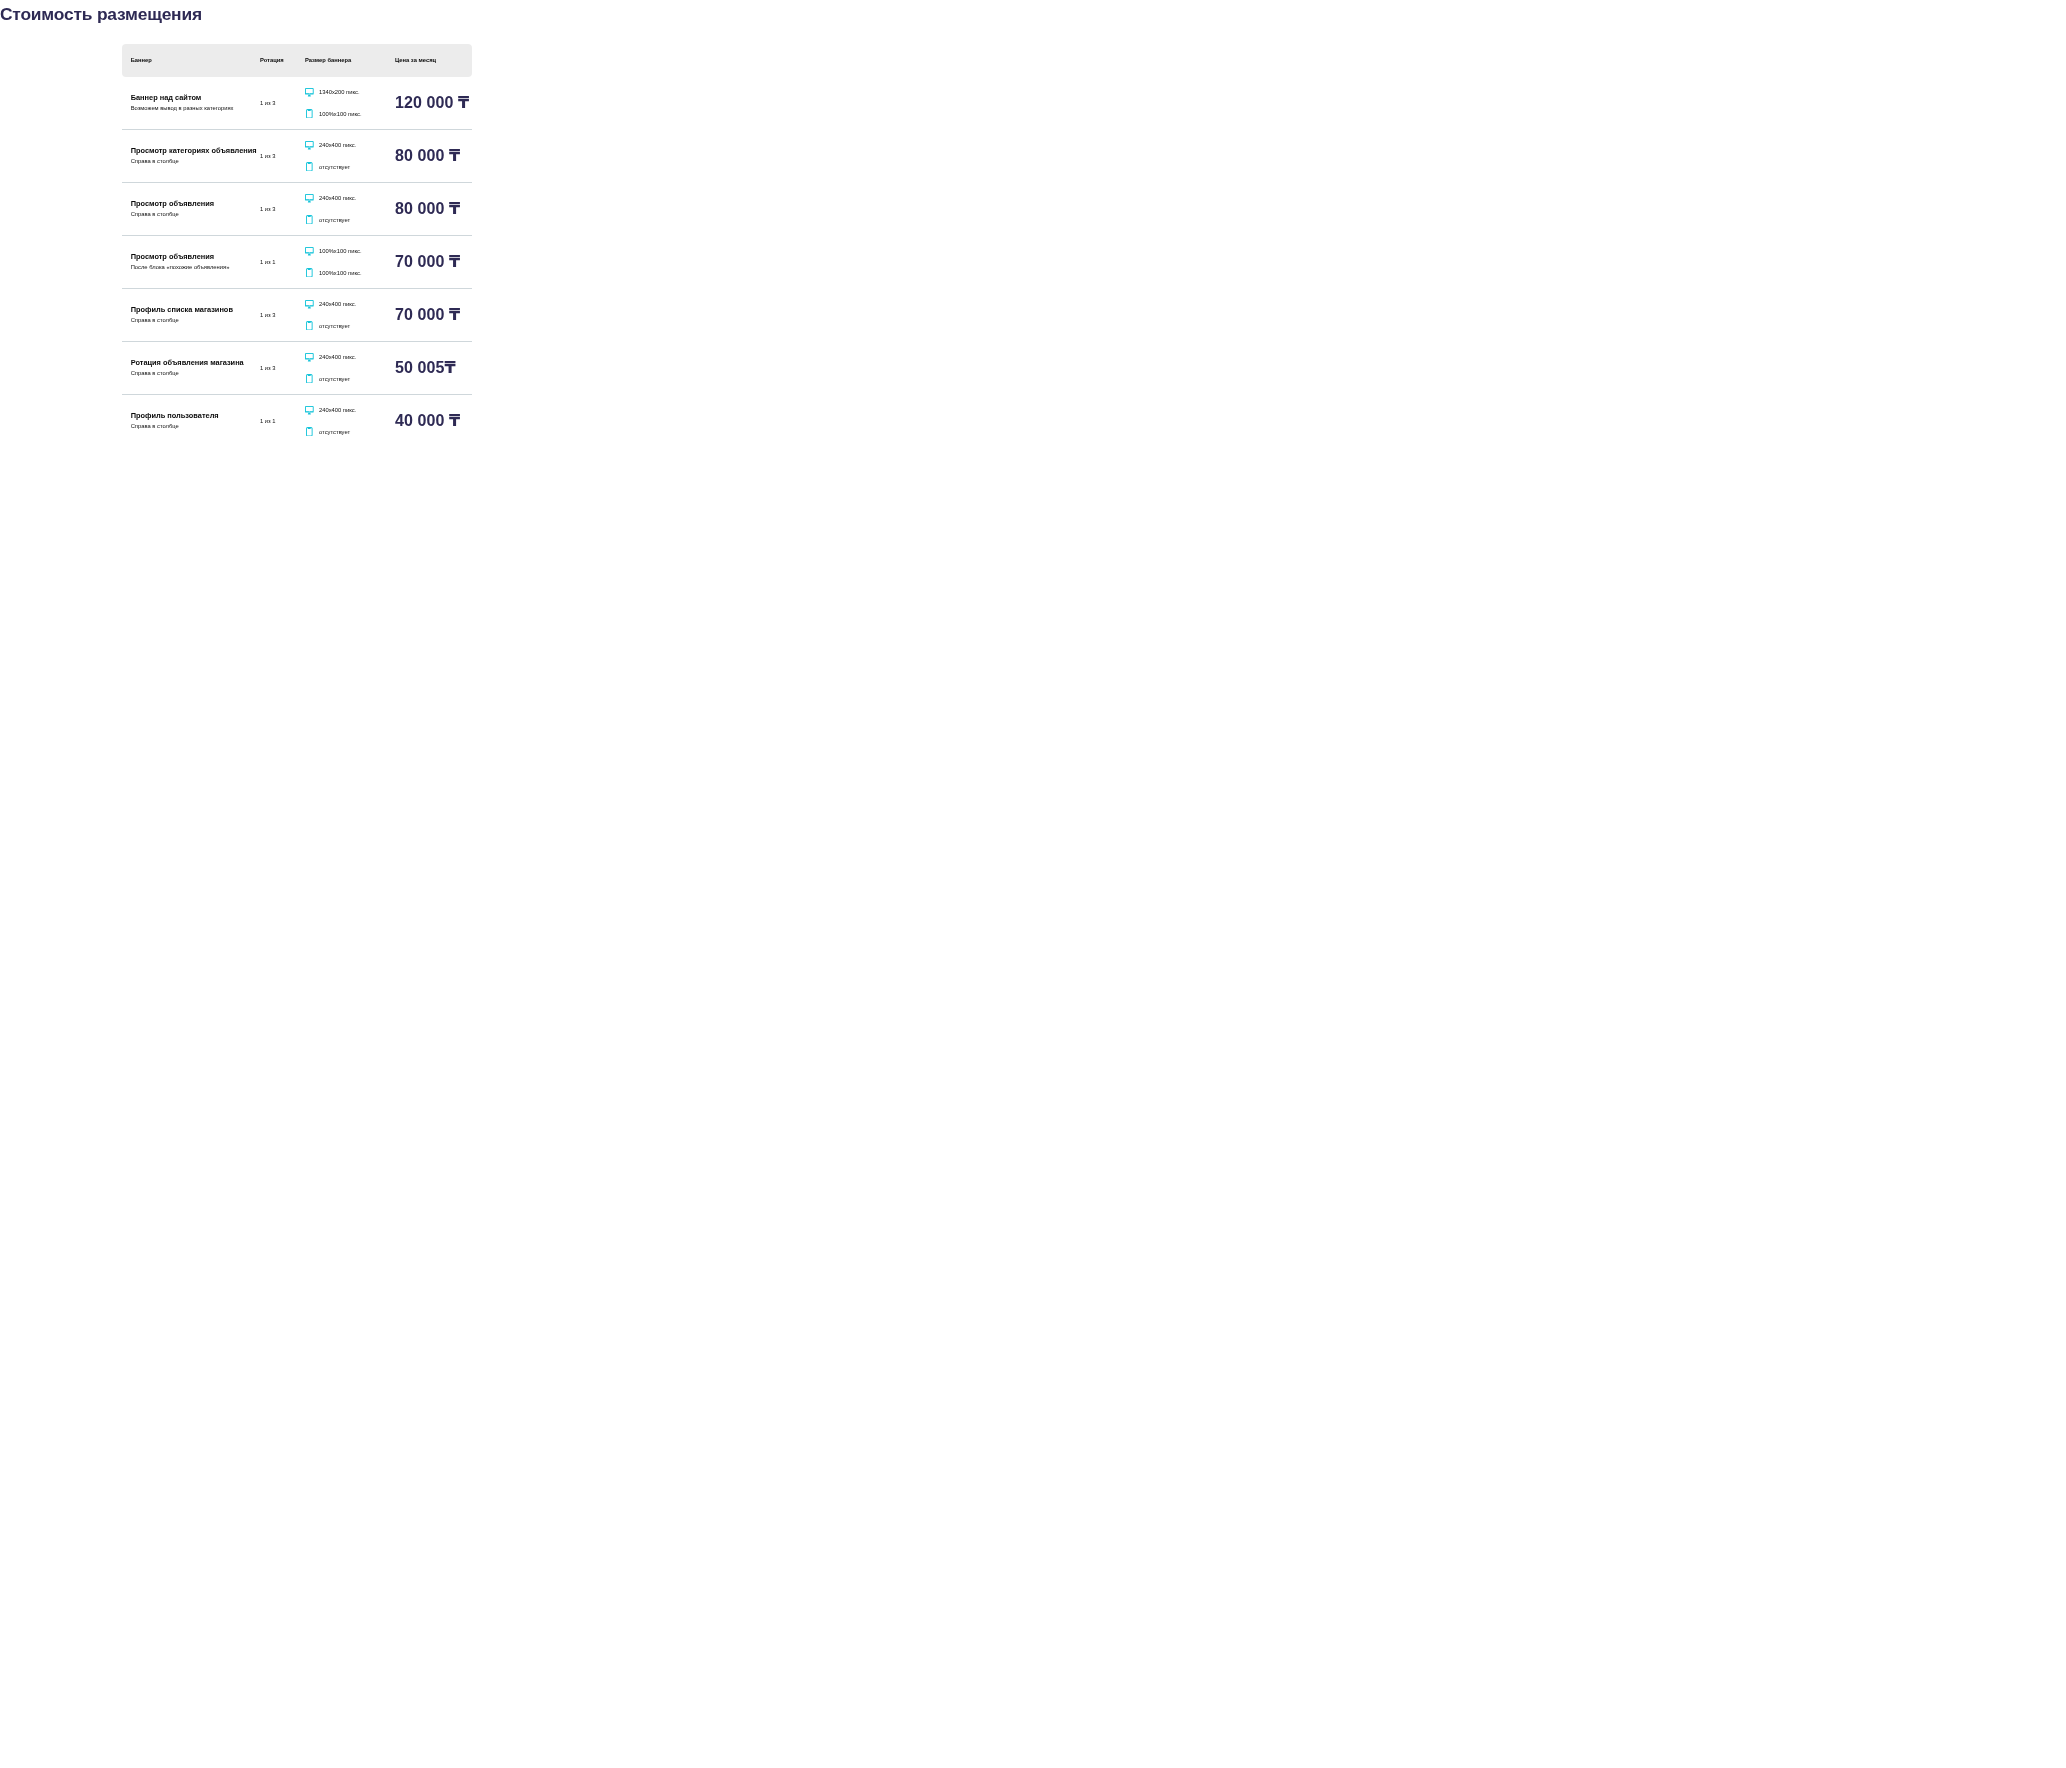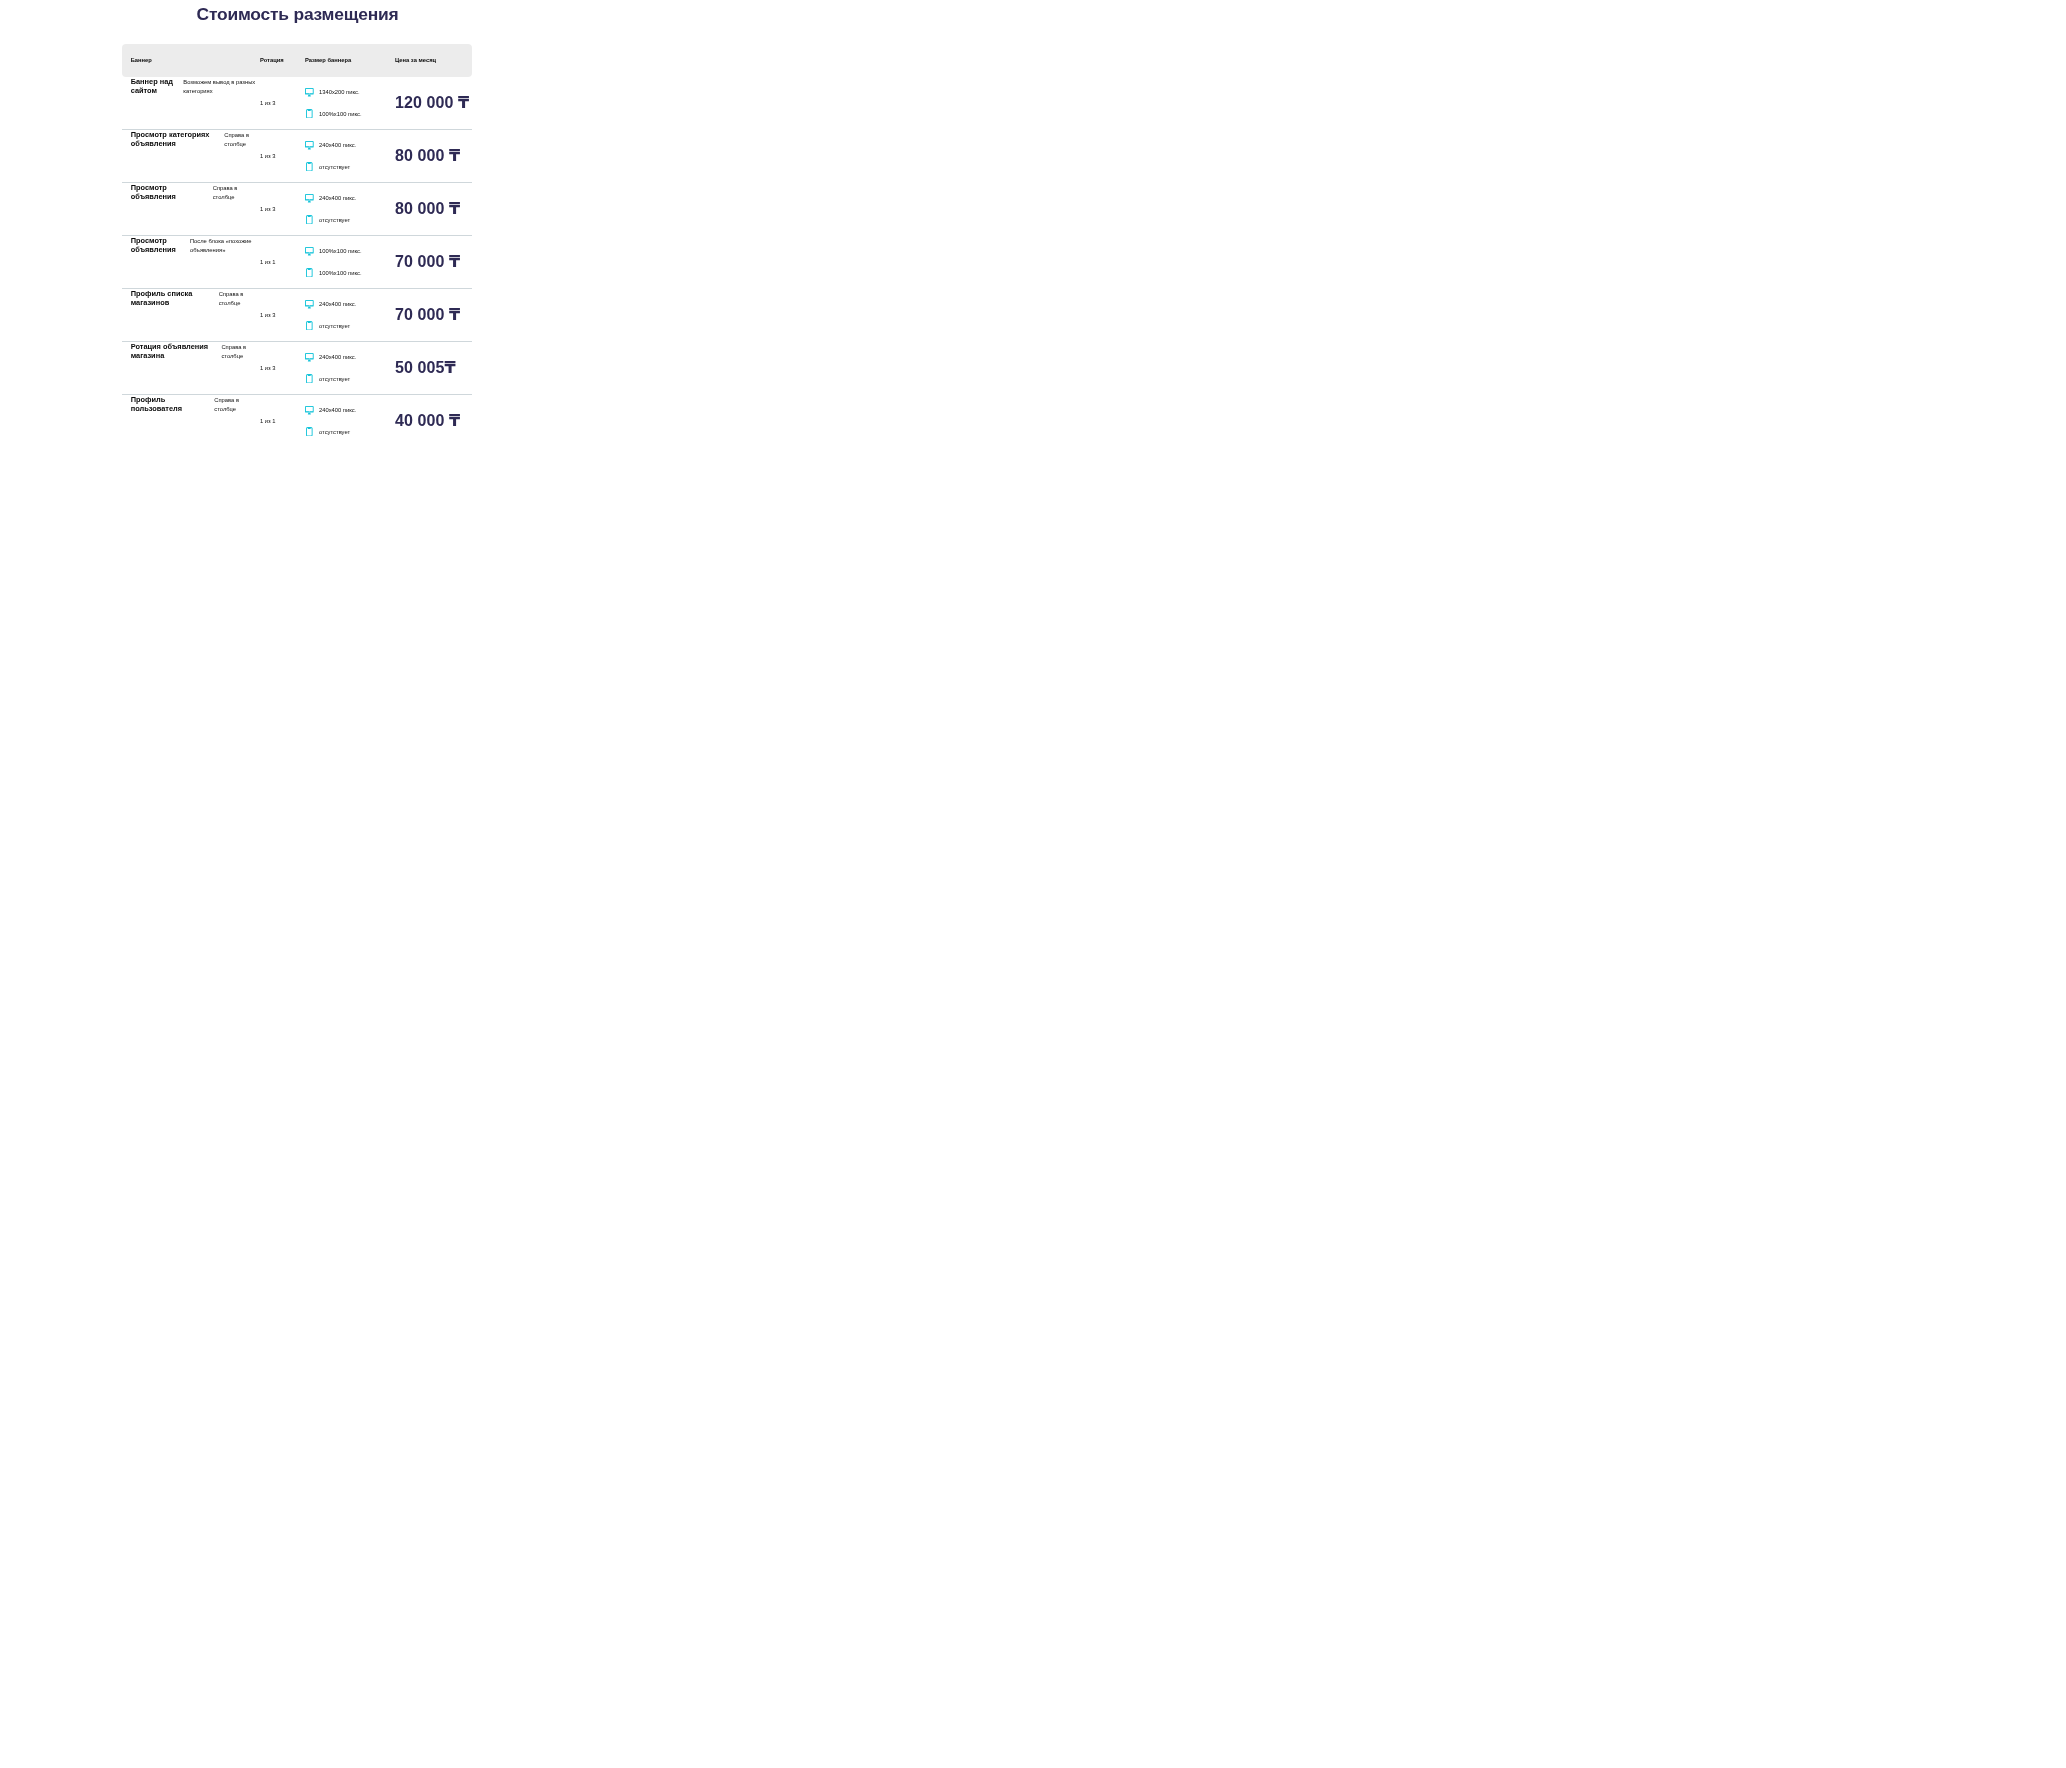"Стоимость размещения" .title { text-align: center -> none }
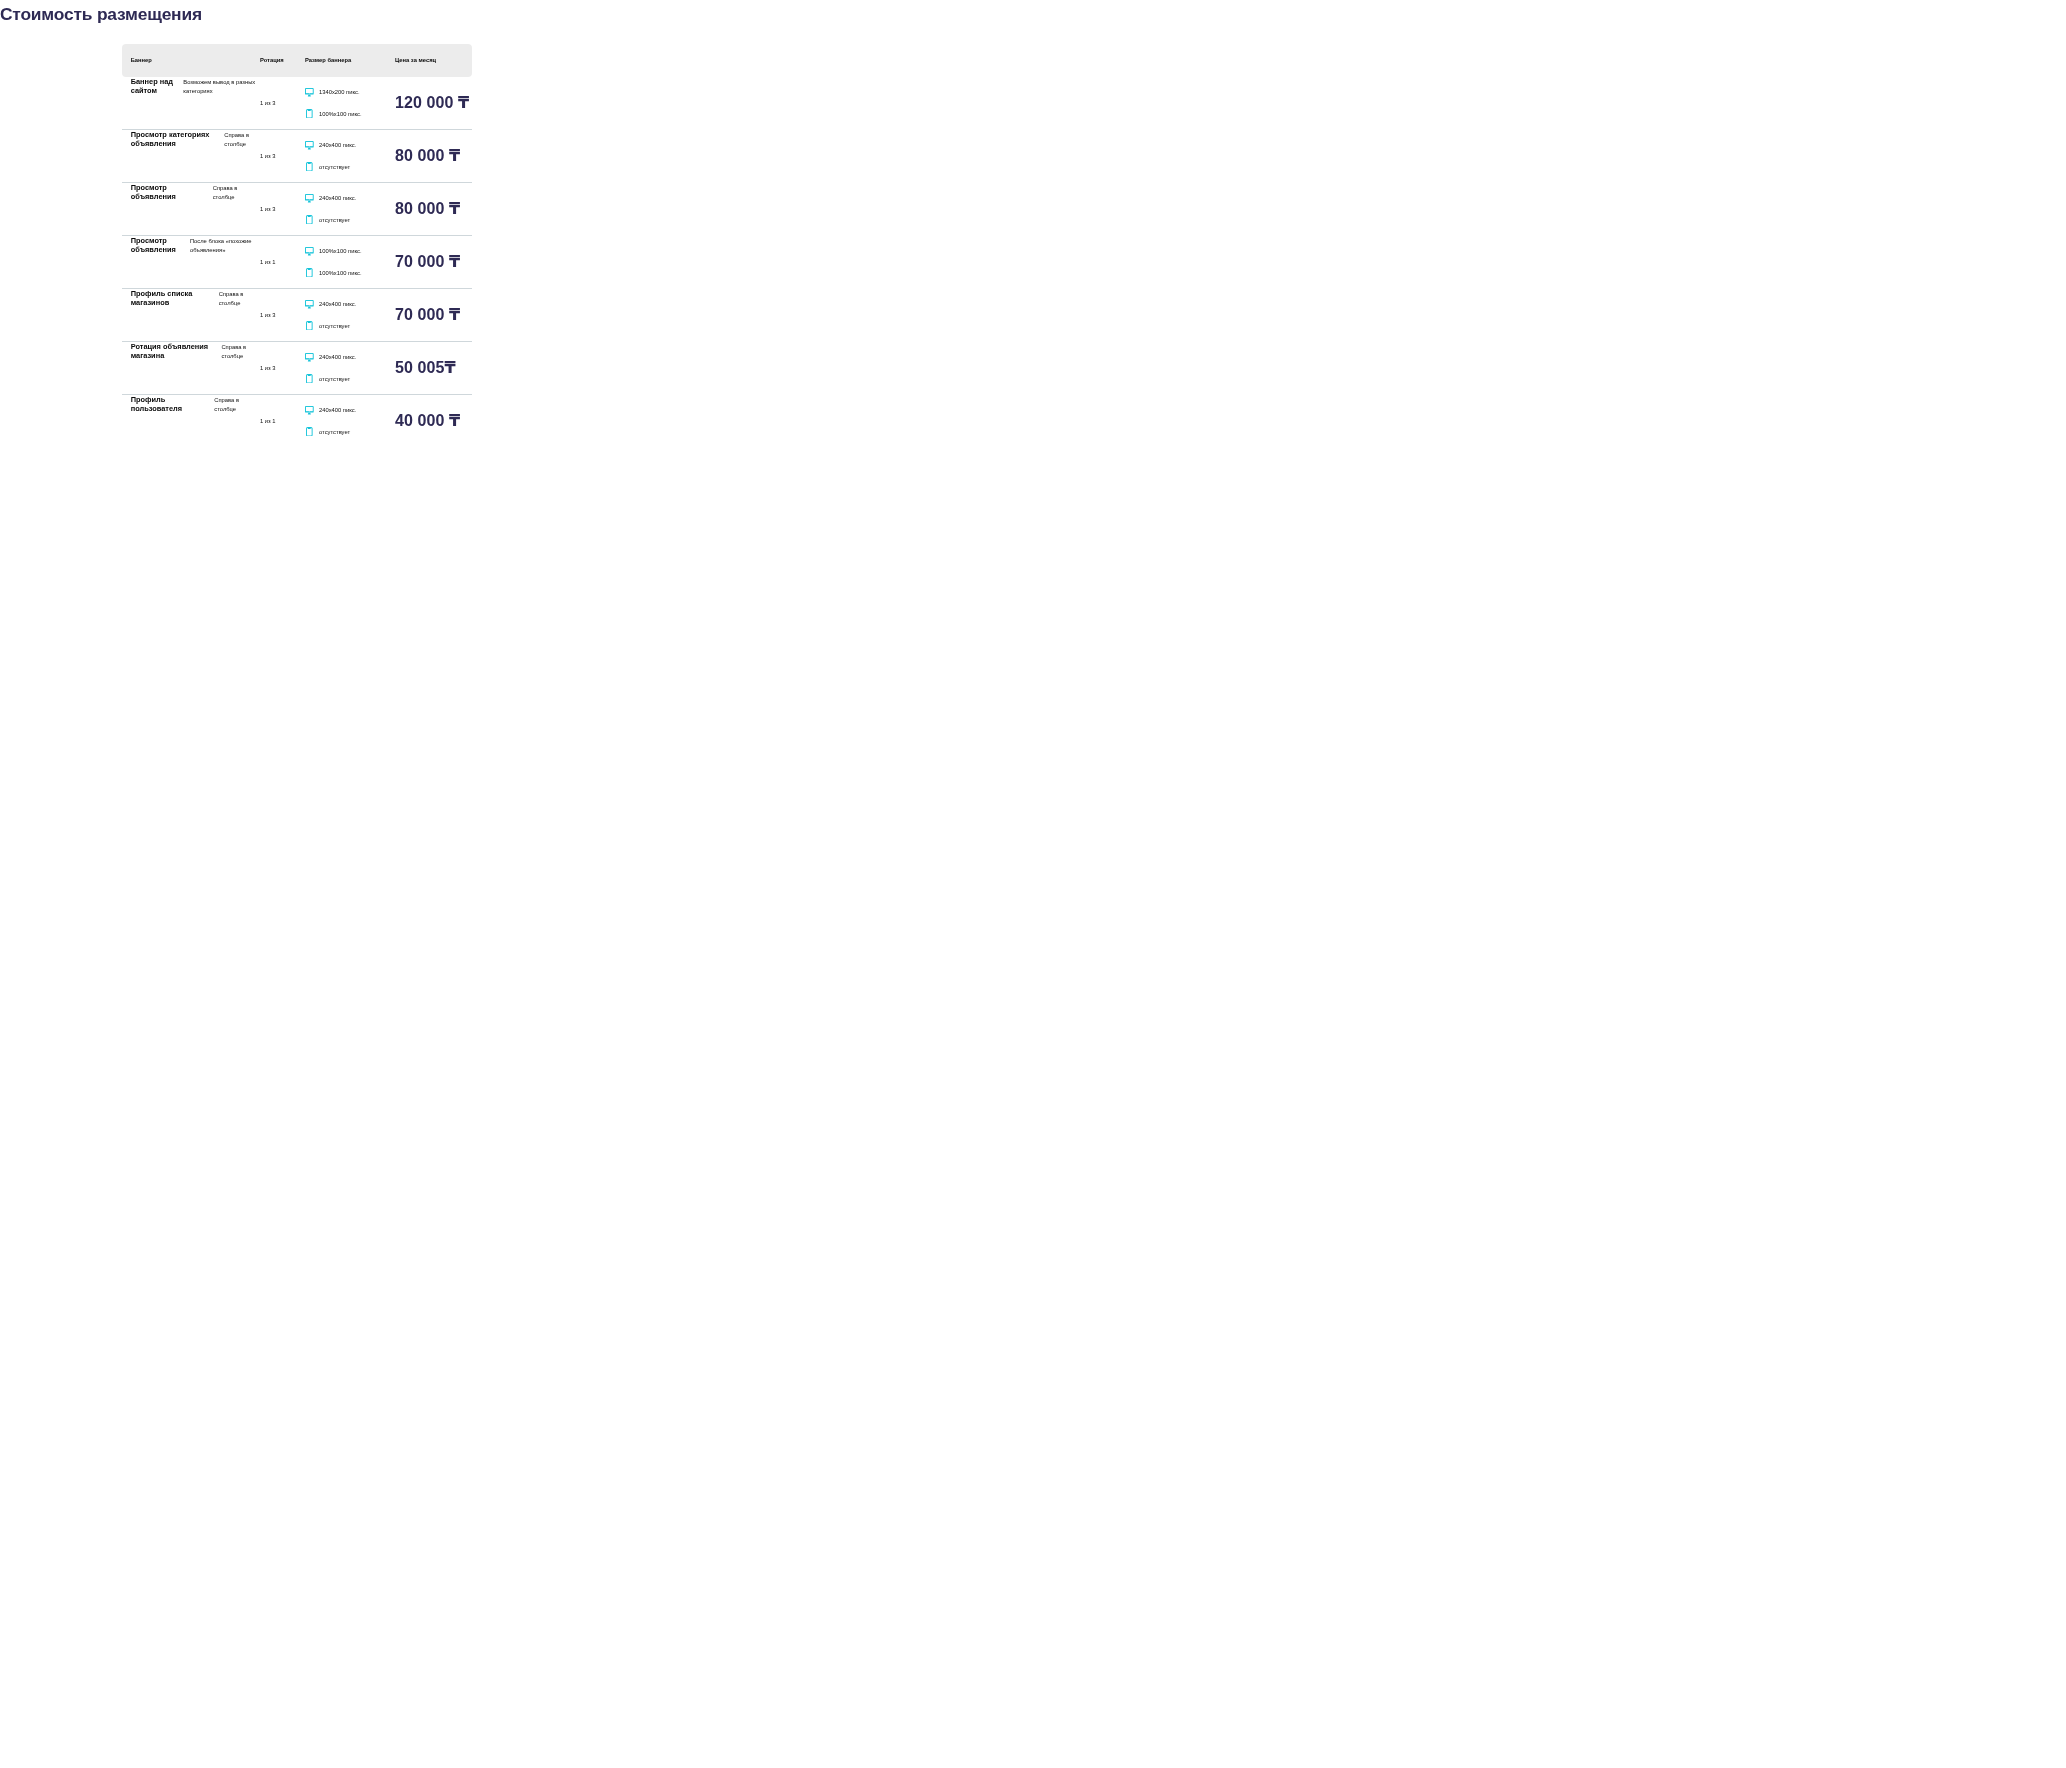"Баннер над сайтом" .c-name { flex-direction: row -> column }
